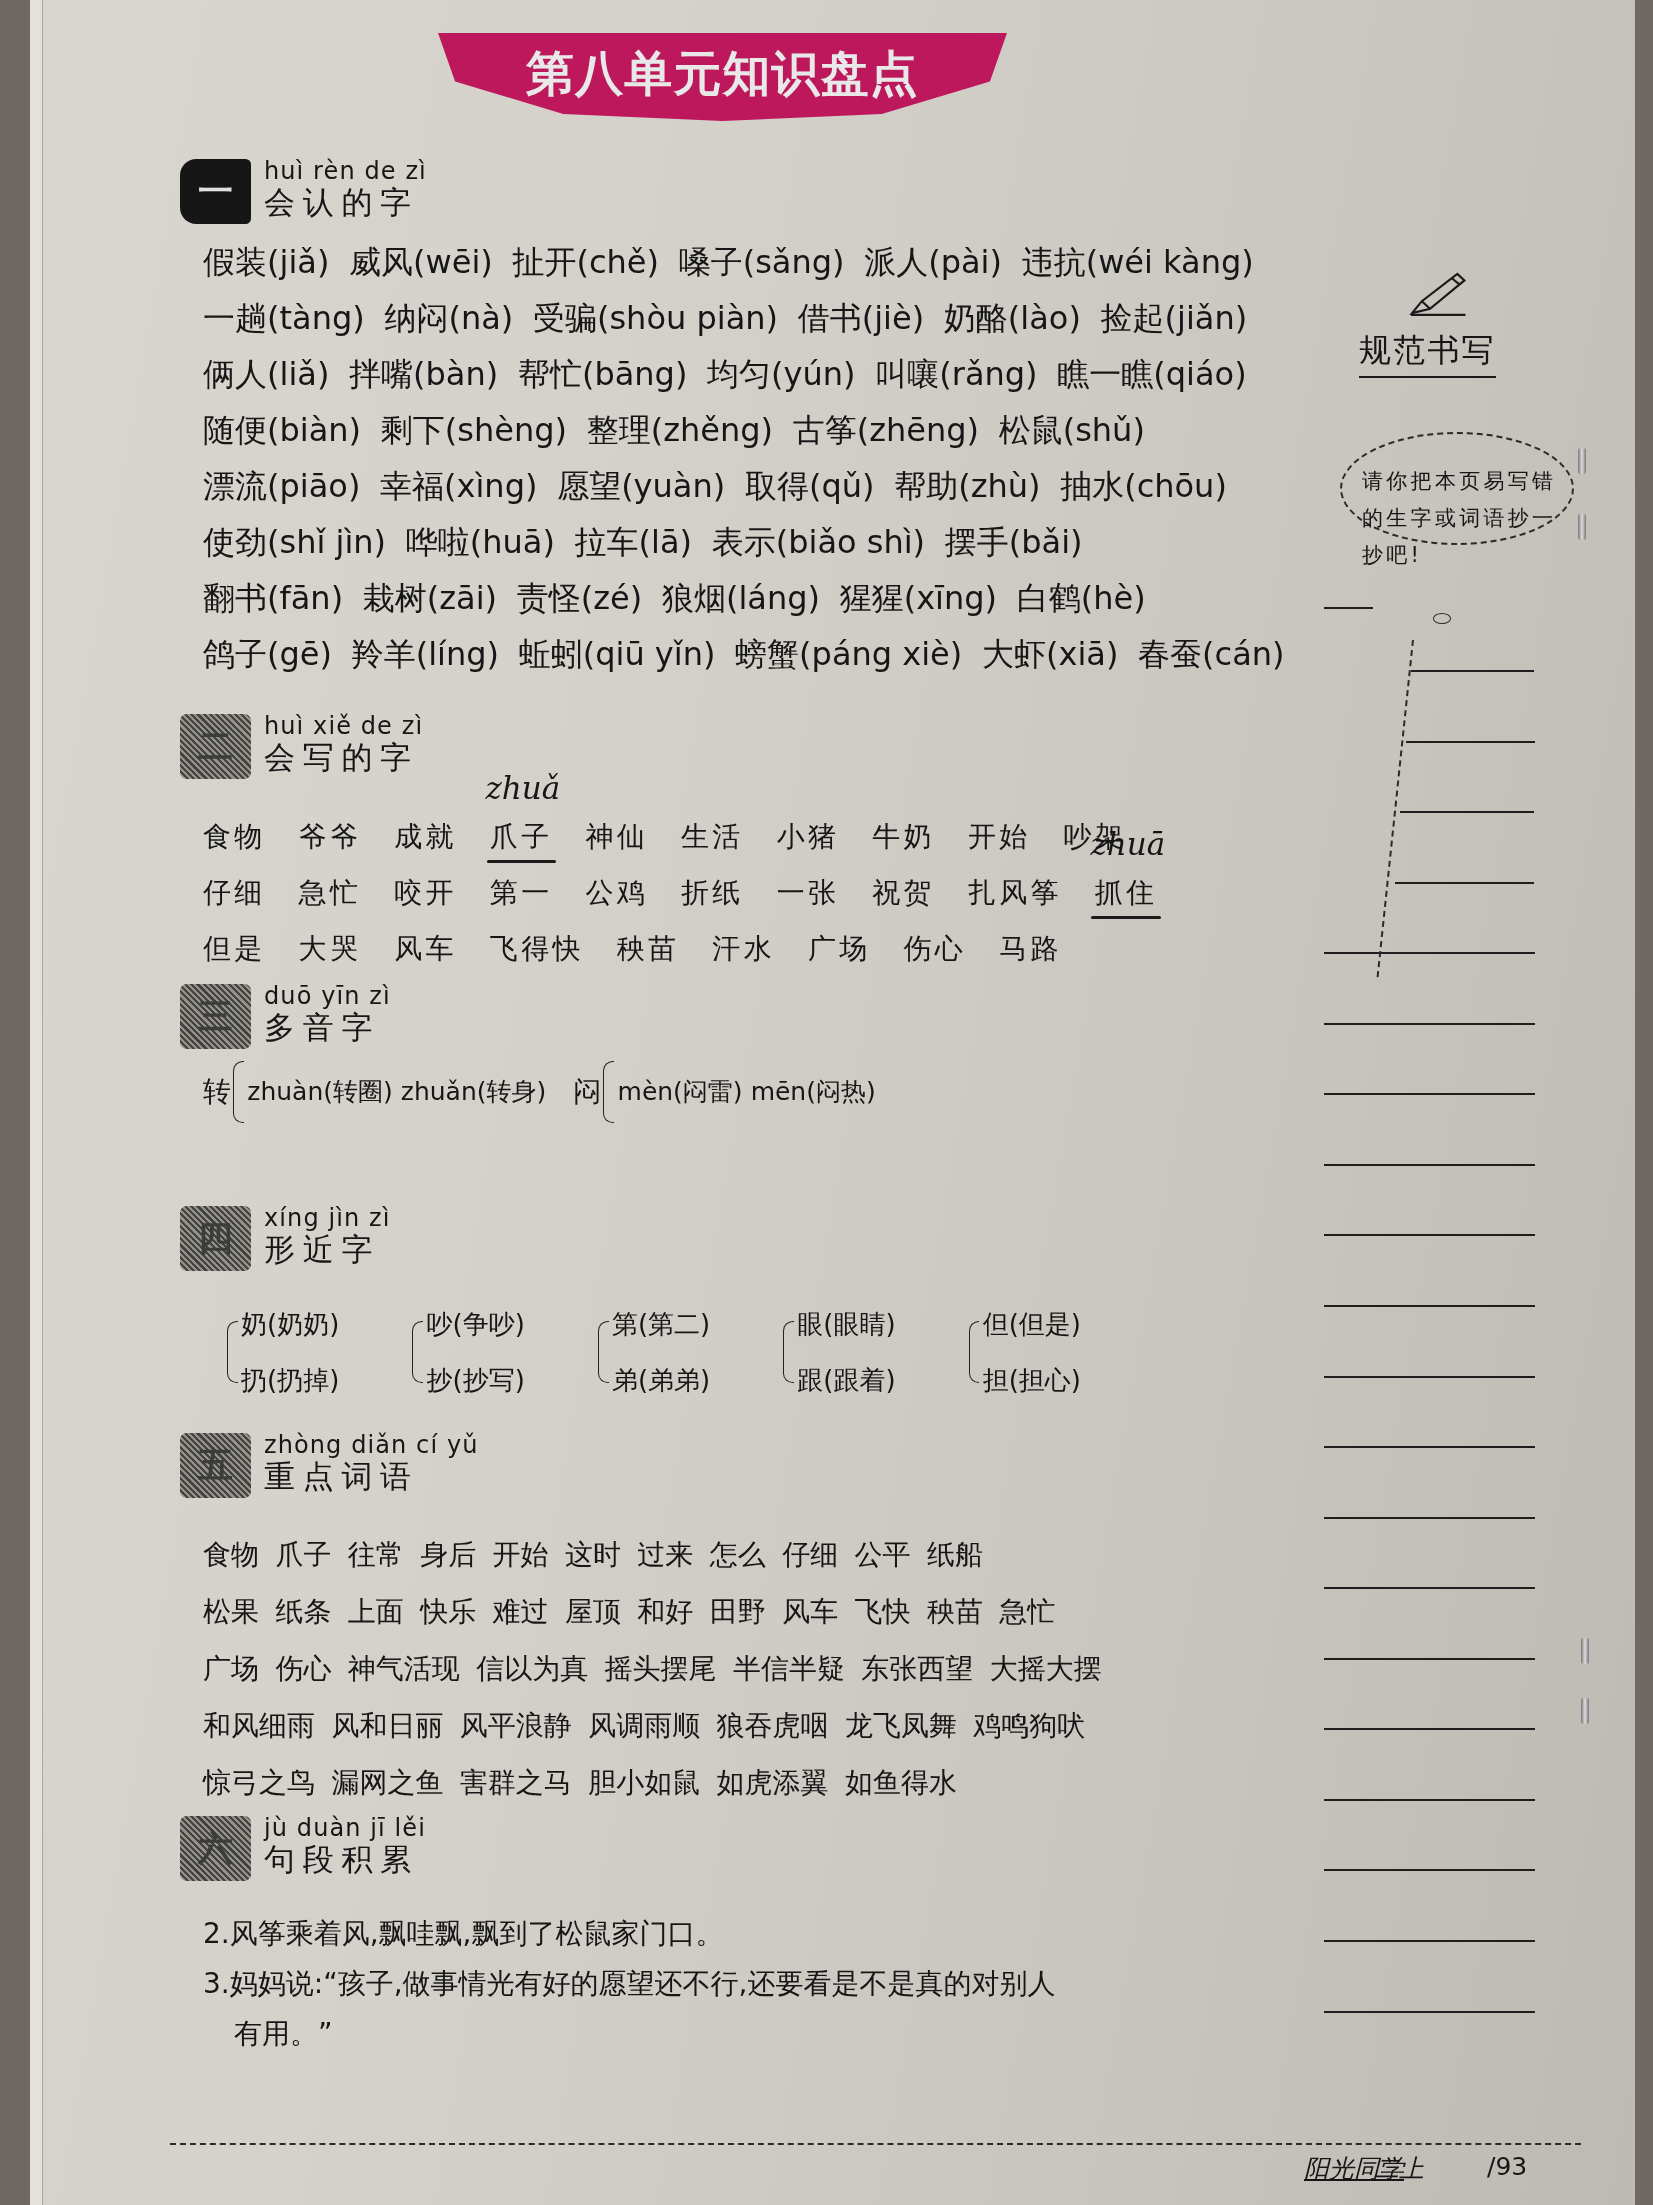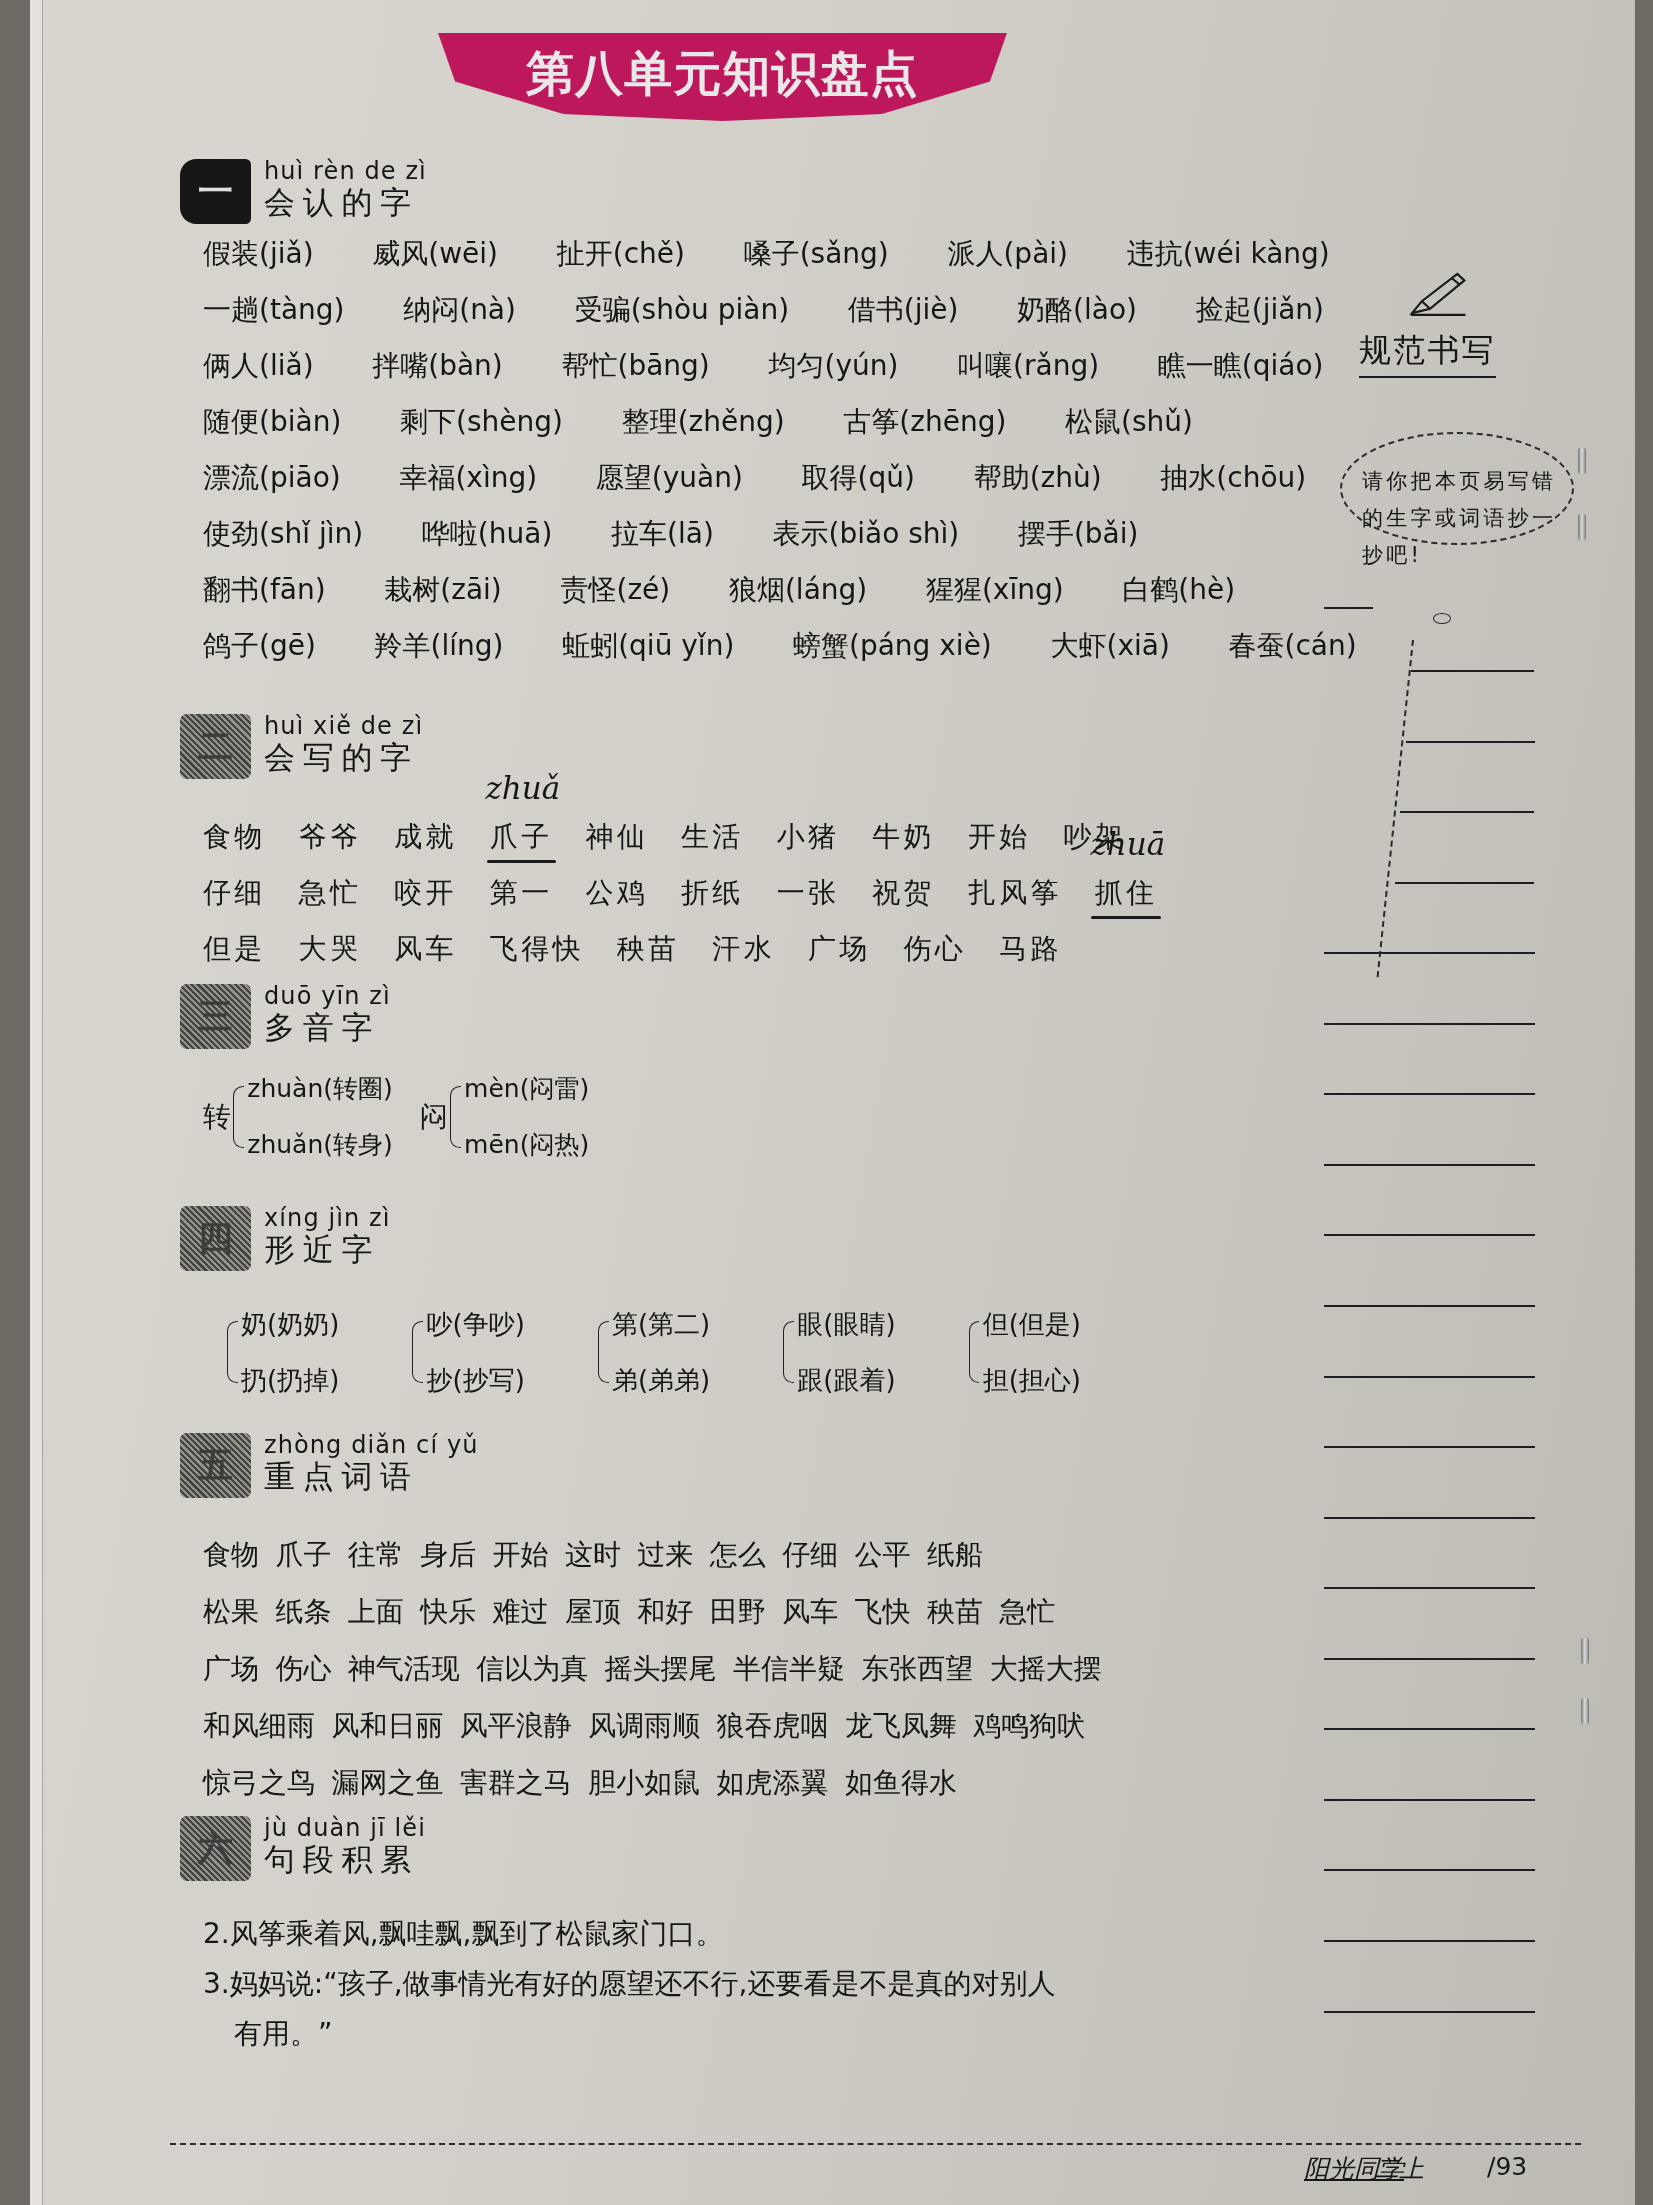"假装(jiǎ)" .recog-row { align-items: flex-start -> center; font-size: 28px -> 32px; gap: 39px -> none }
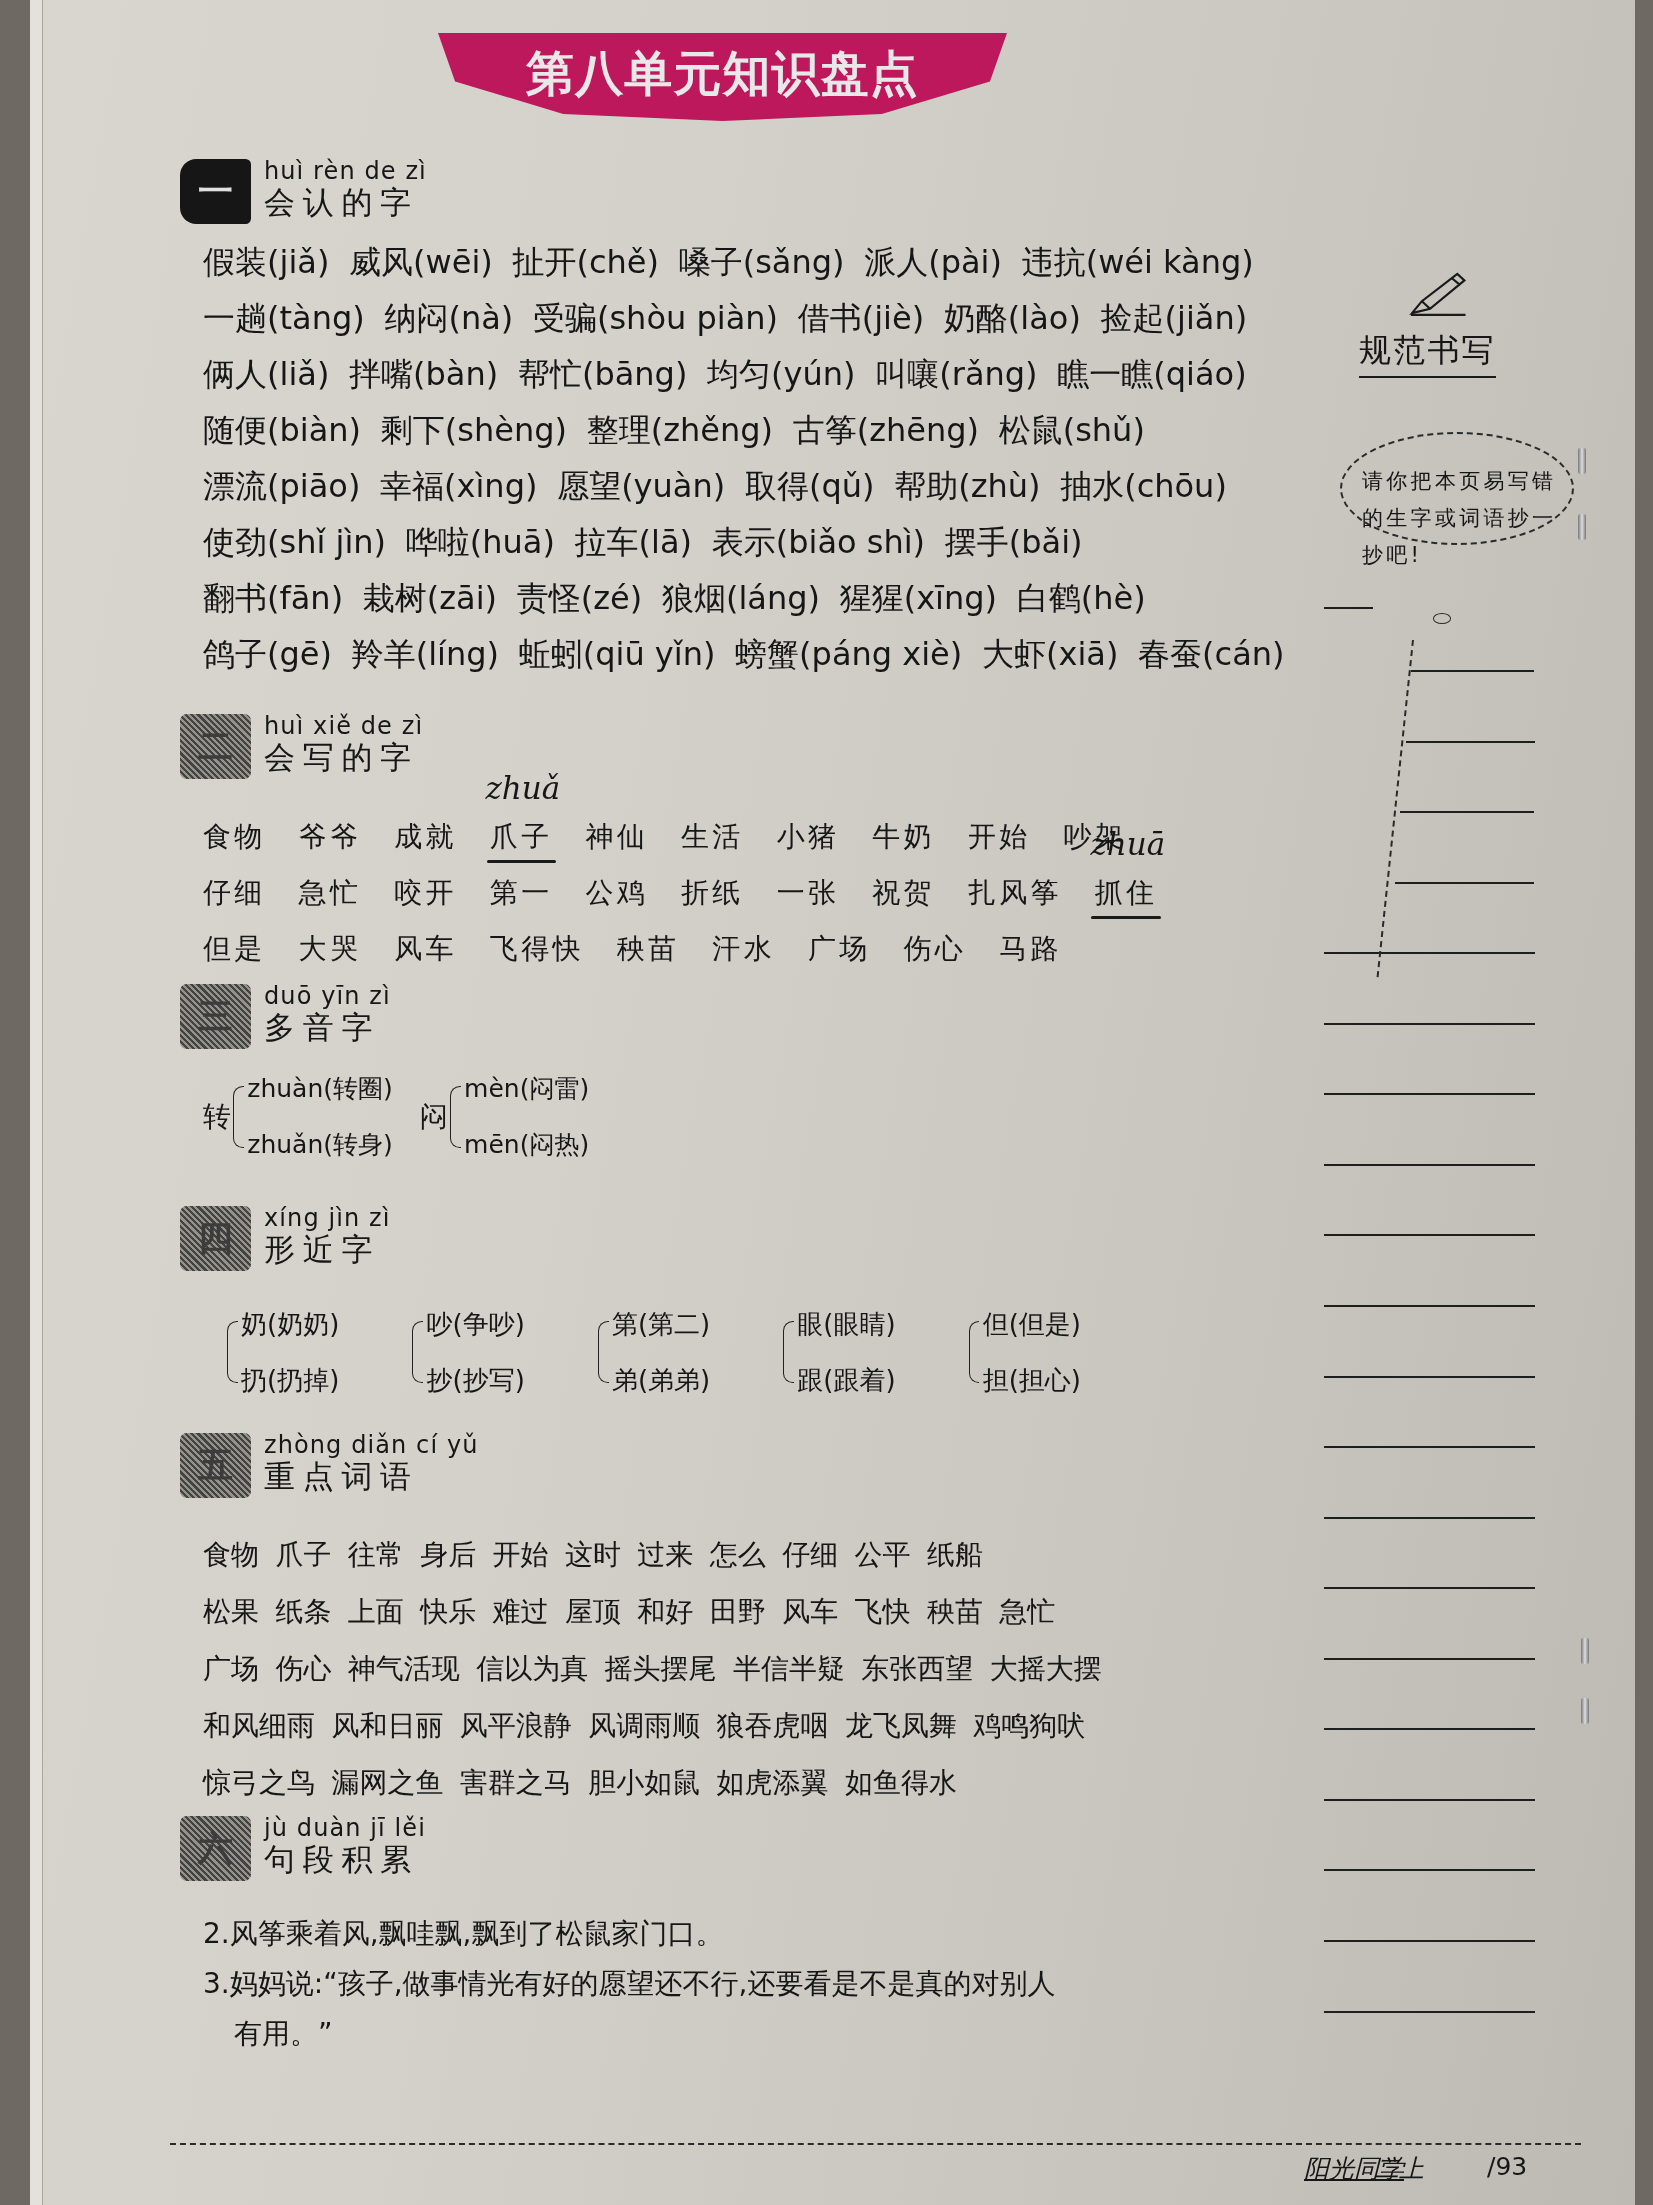"zhuàn(转圈)" .poly-lines { flex-direction: column -> row; gap: none -> 8px }
